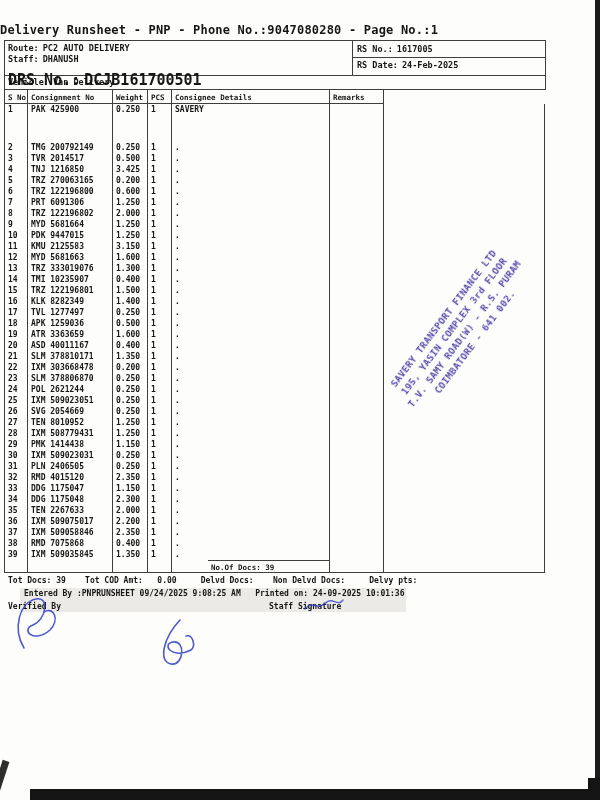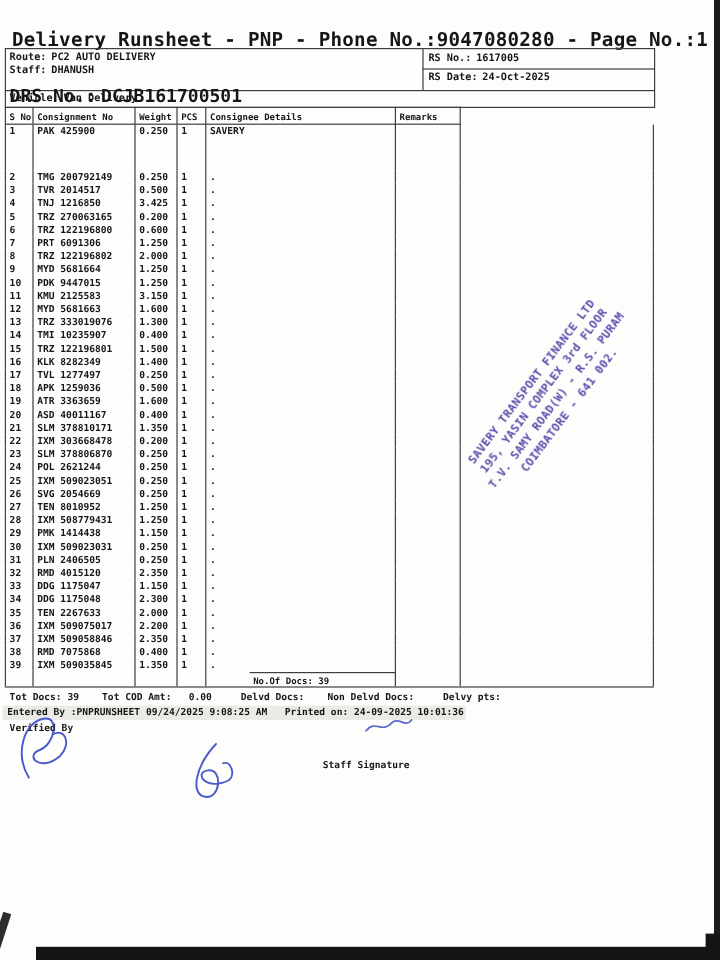"Delivery Runsheet - PNP -" .subtitle { font-size: 16px -> 12px; text-align: center -> none }
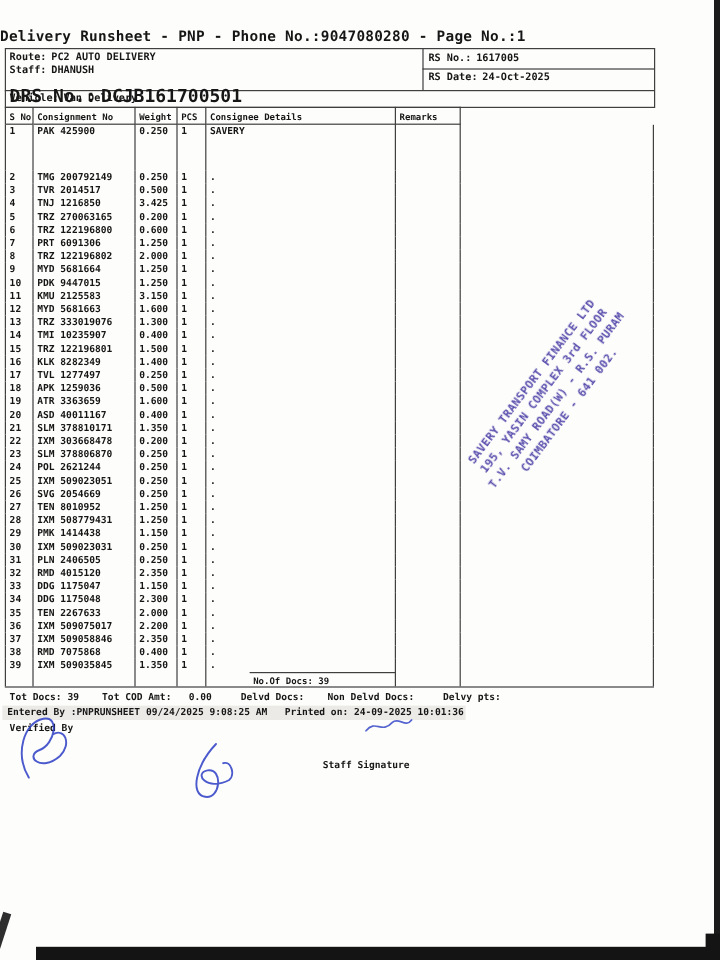"24-Oct-2025" span { text: 24-Oct-2025 -> 24-Feb-2025 }
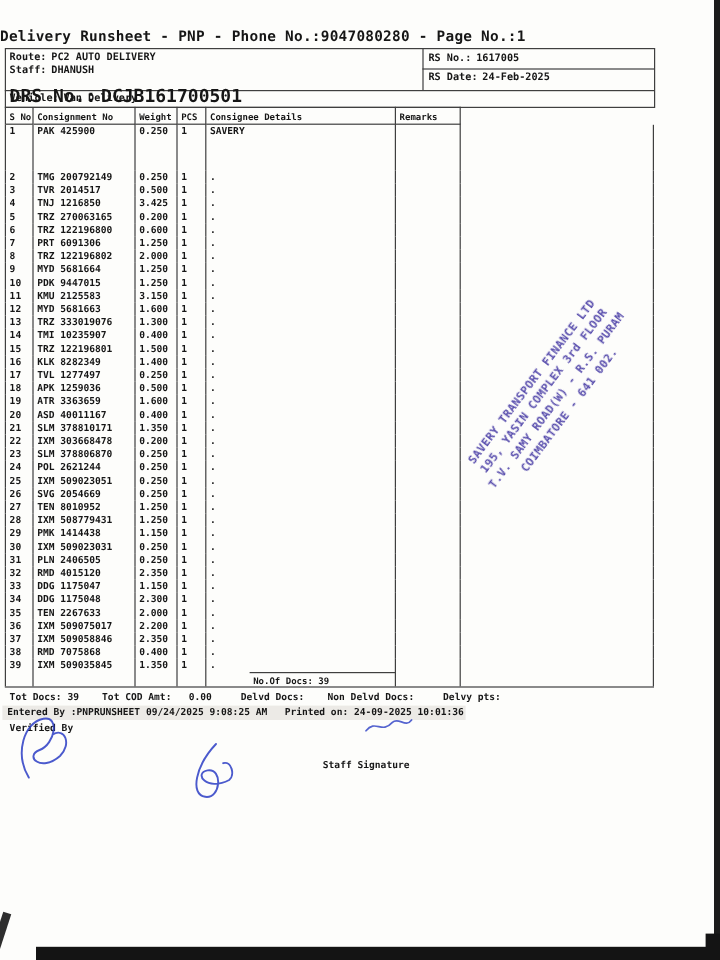"Entered By :PNPRUNSHEET 09/24/2025" .f-entered { left: 2px -> 20px; padding: 1px 0 0 4px -> 1px 0 12px 4px }
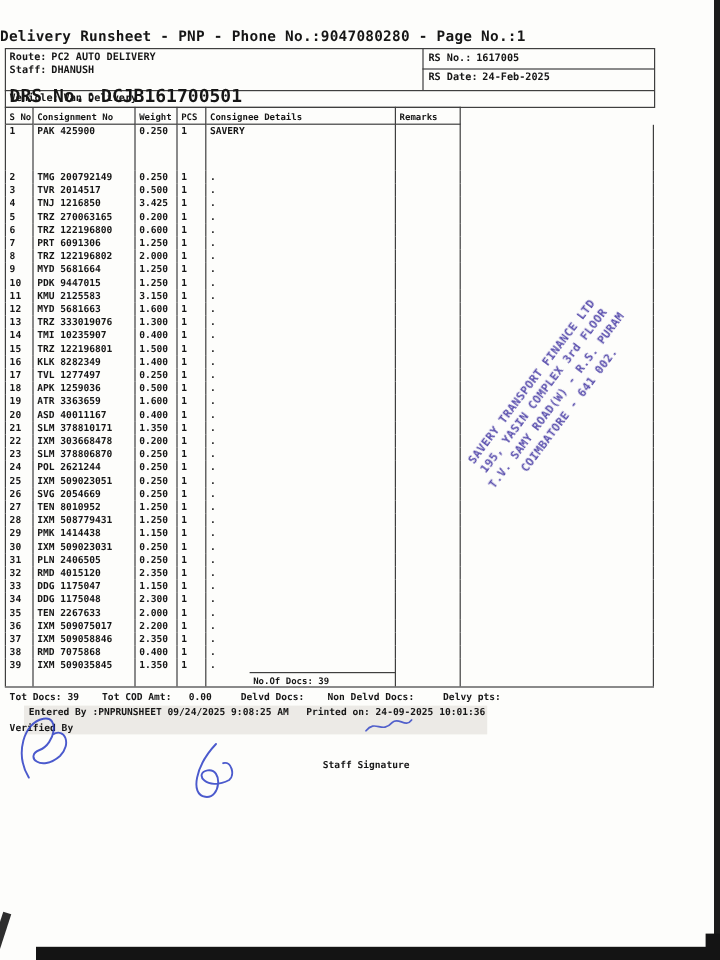"Staff Signature" .f-staffsig { top: 633px -> 602px }
